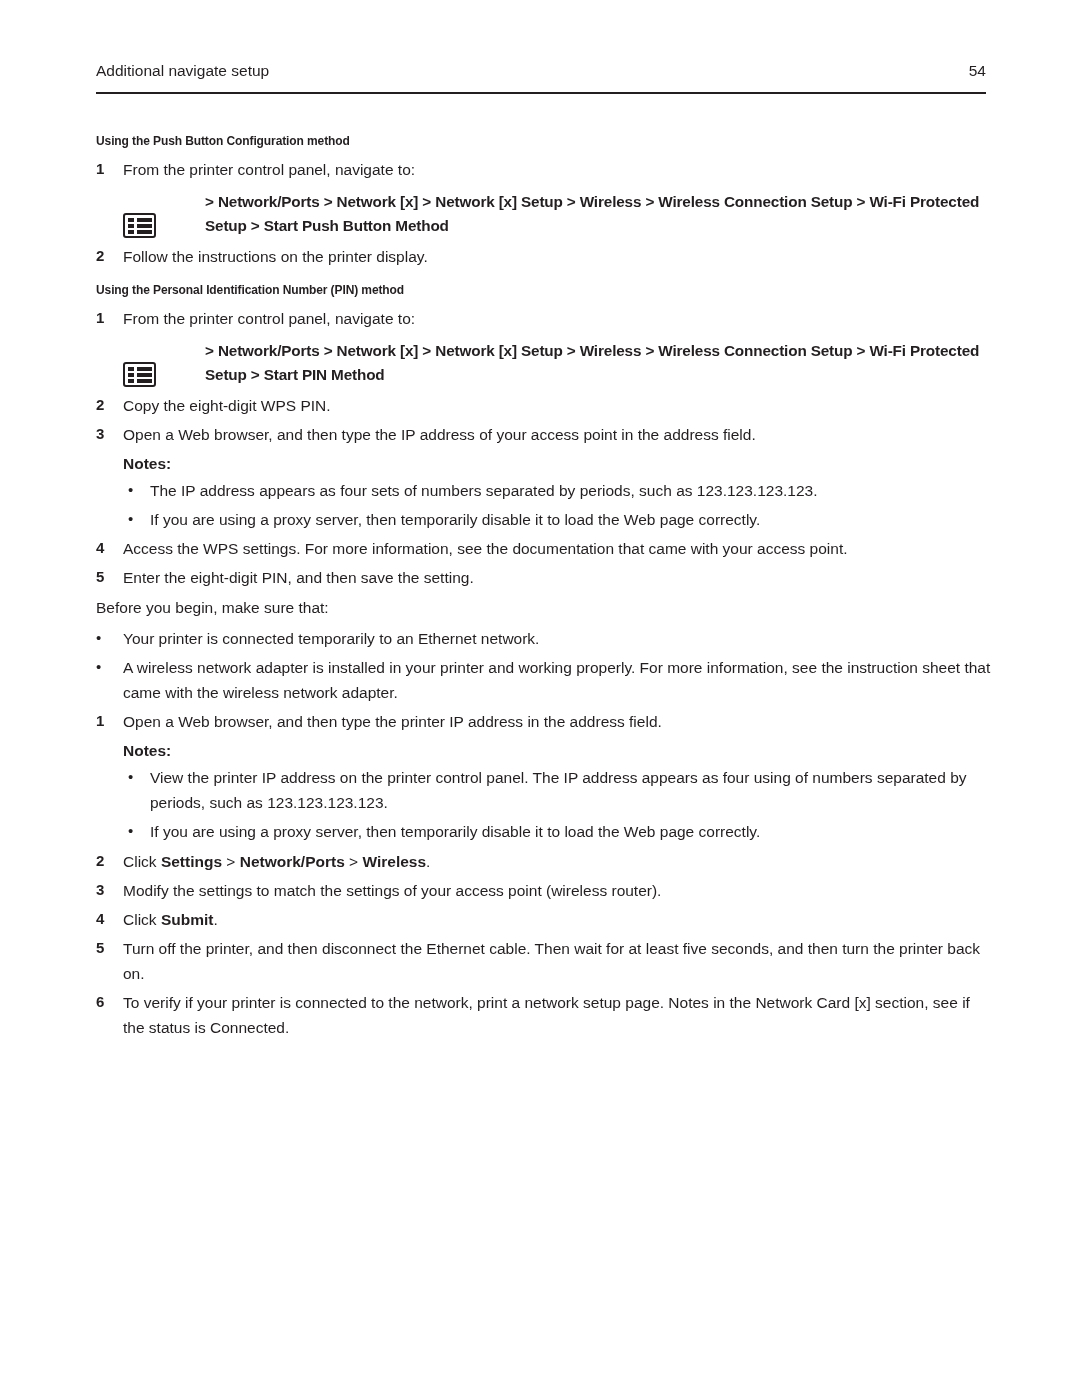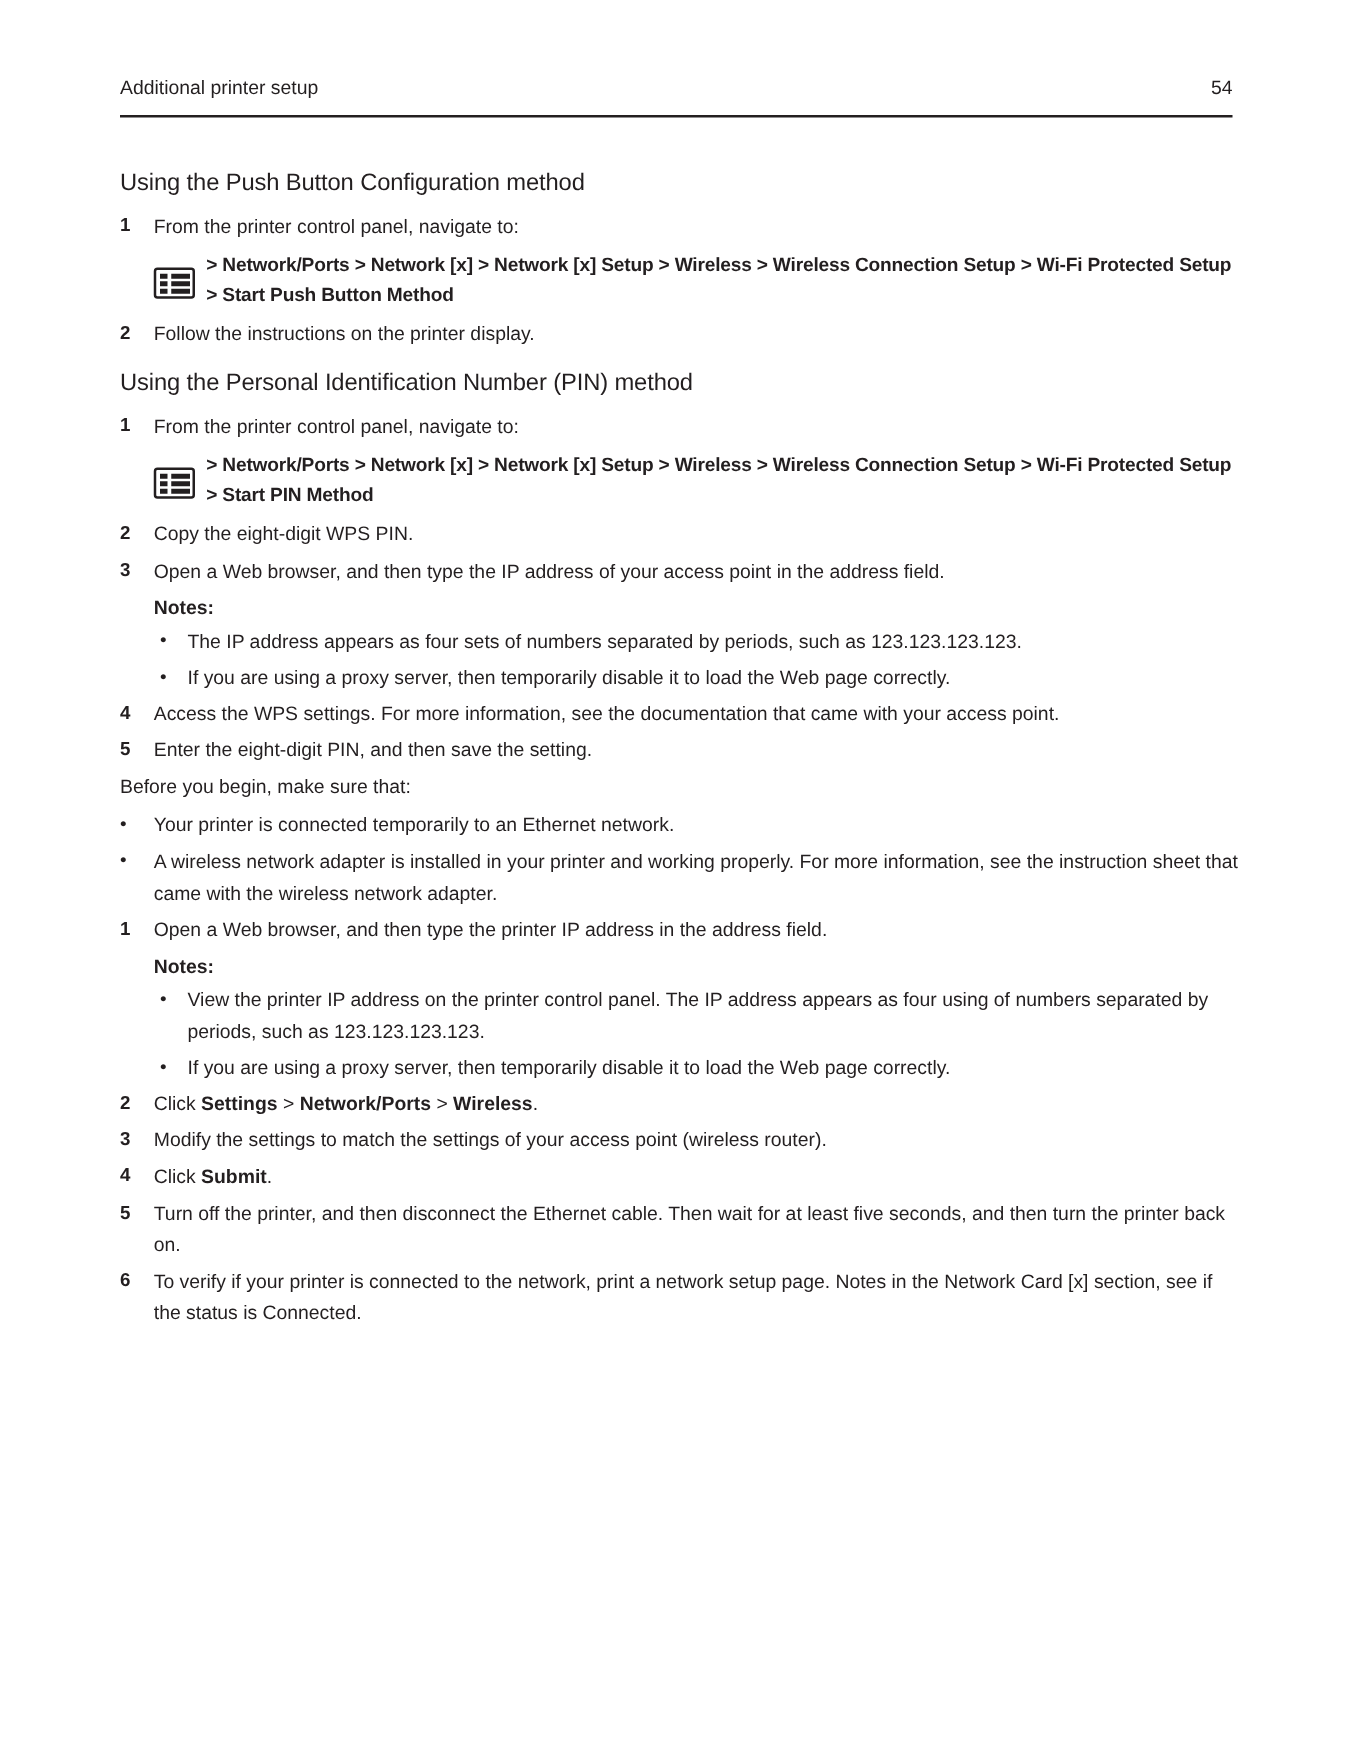"Additional printer setup" span { text: printer -> navigate }
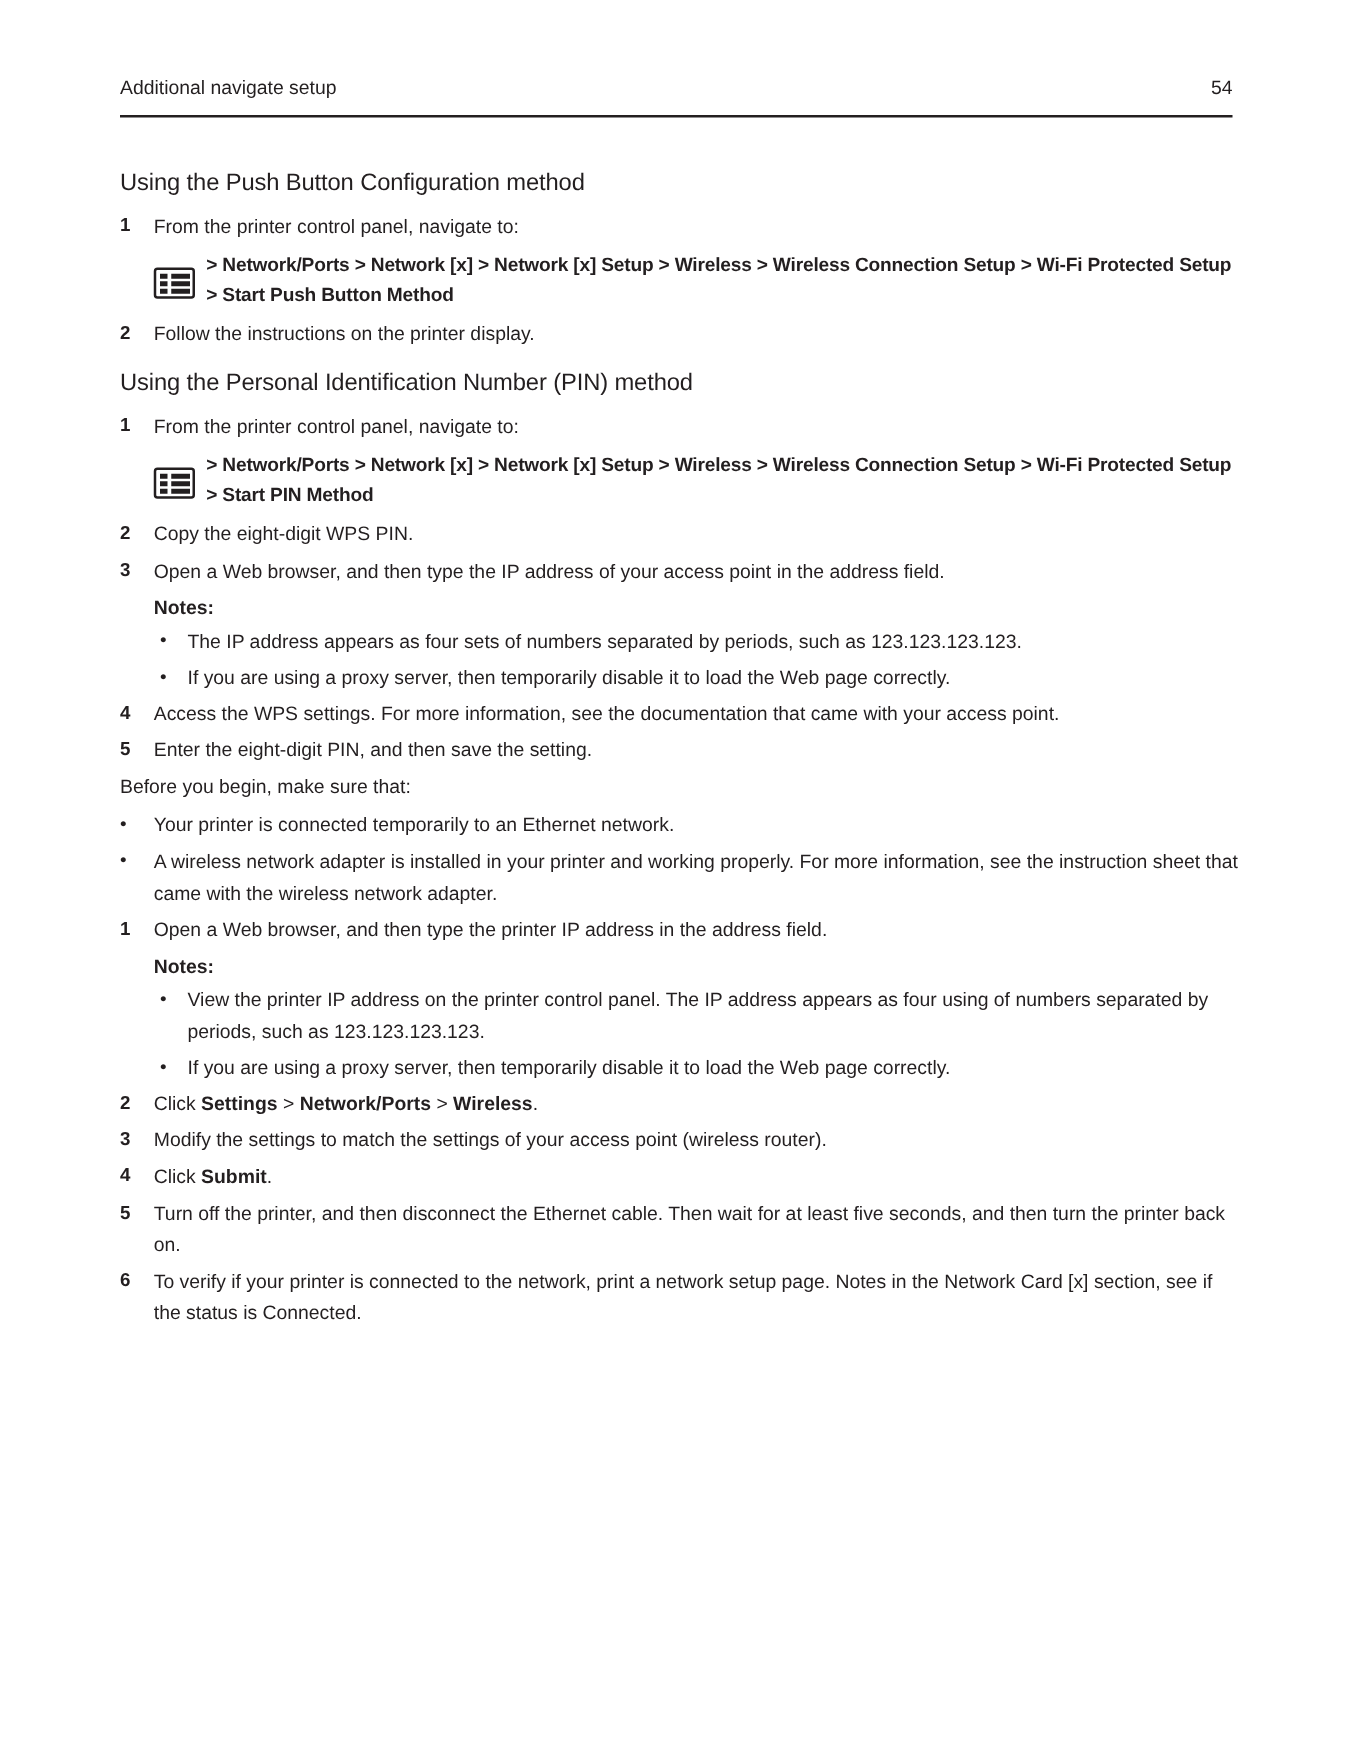"Using the Push Button Configuration" h2.sec { font-size: 19px -> 12px; font-weight: normal -> bold }
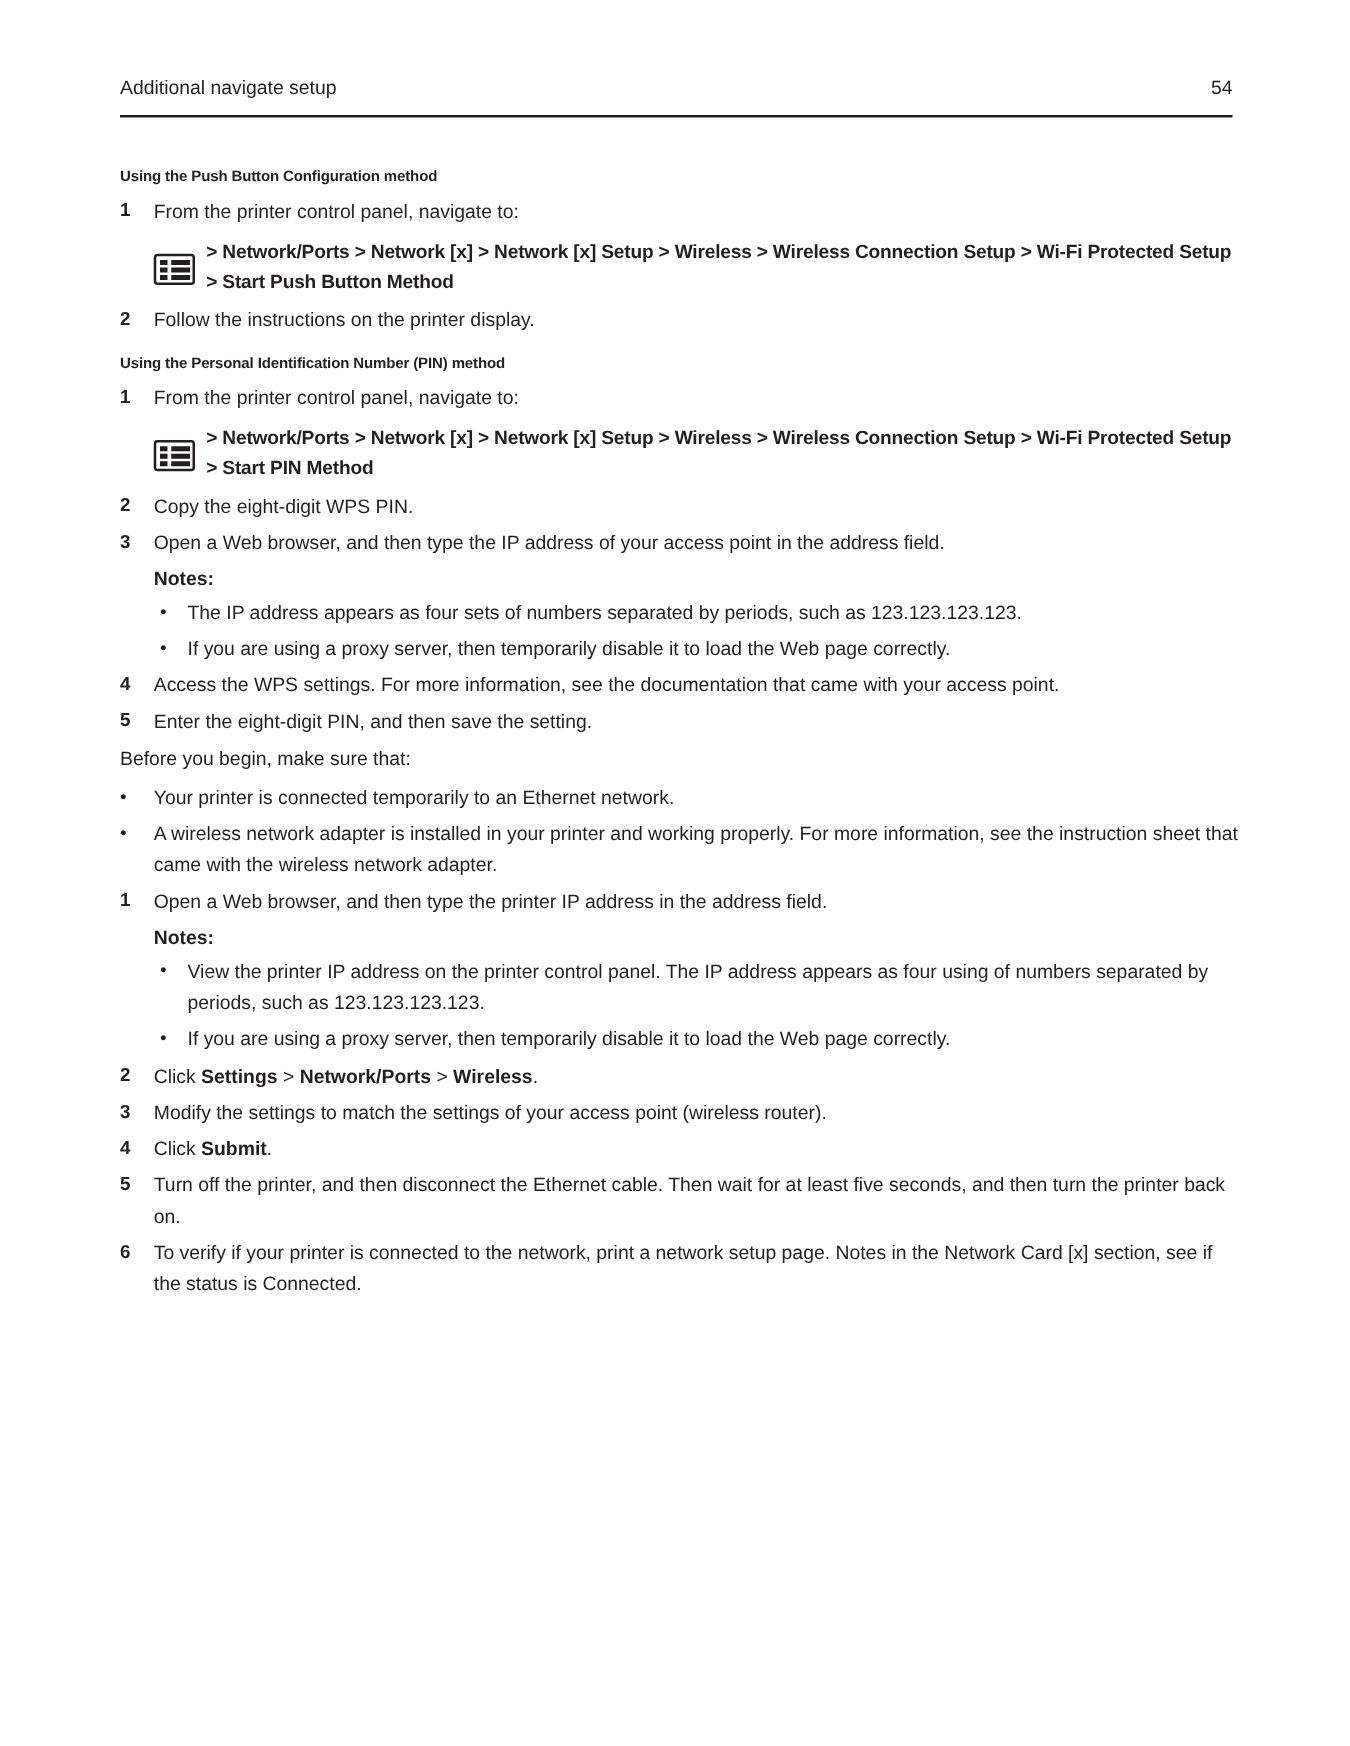"> Network/Ports > Network [x]" .navline { align-items: center -> flex-end; gap: none -> 40px }
